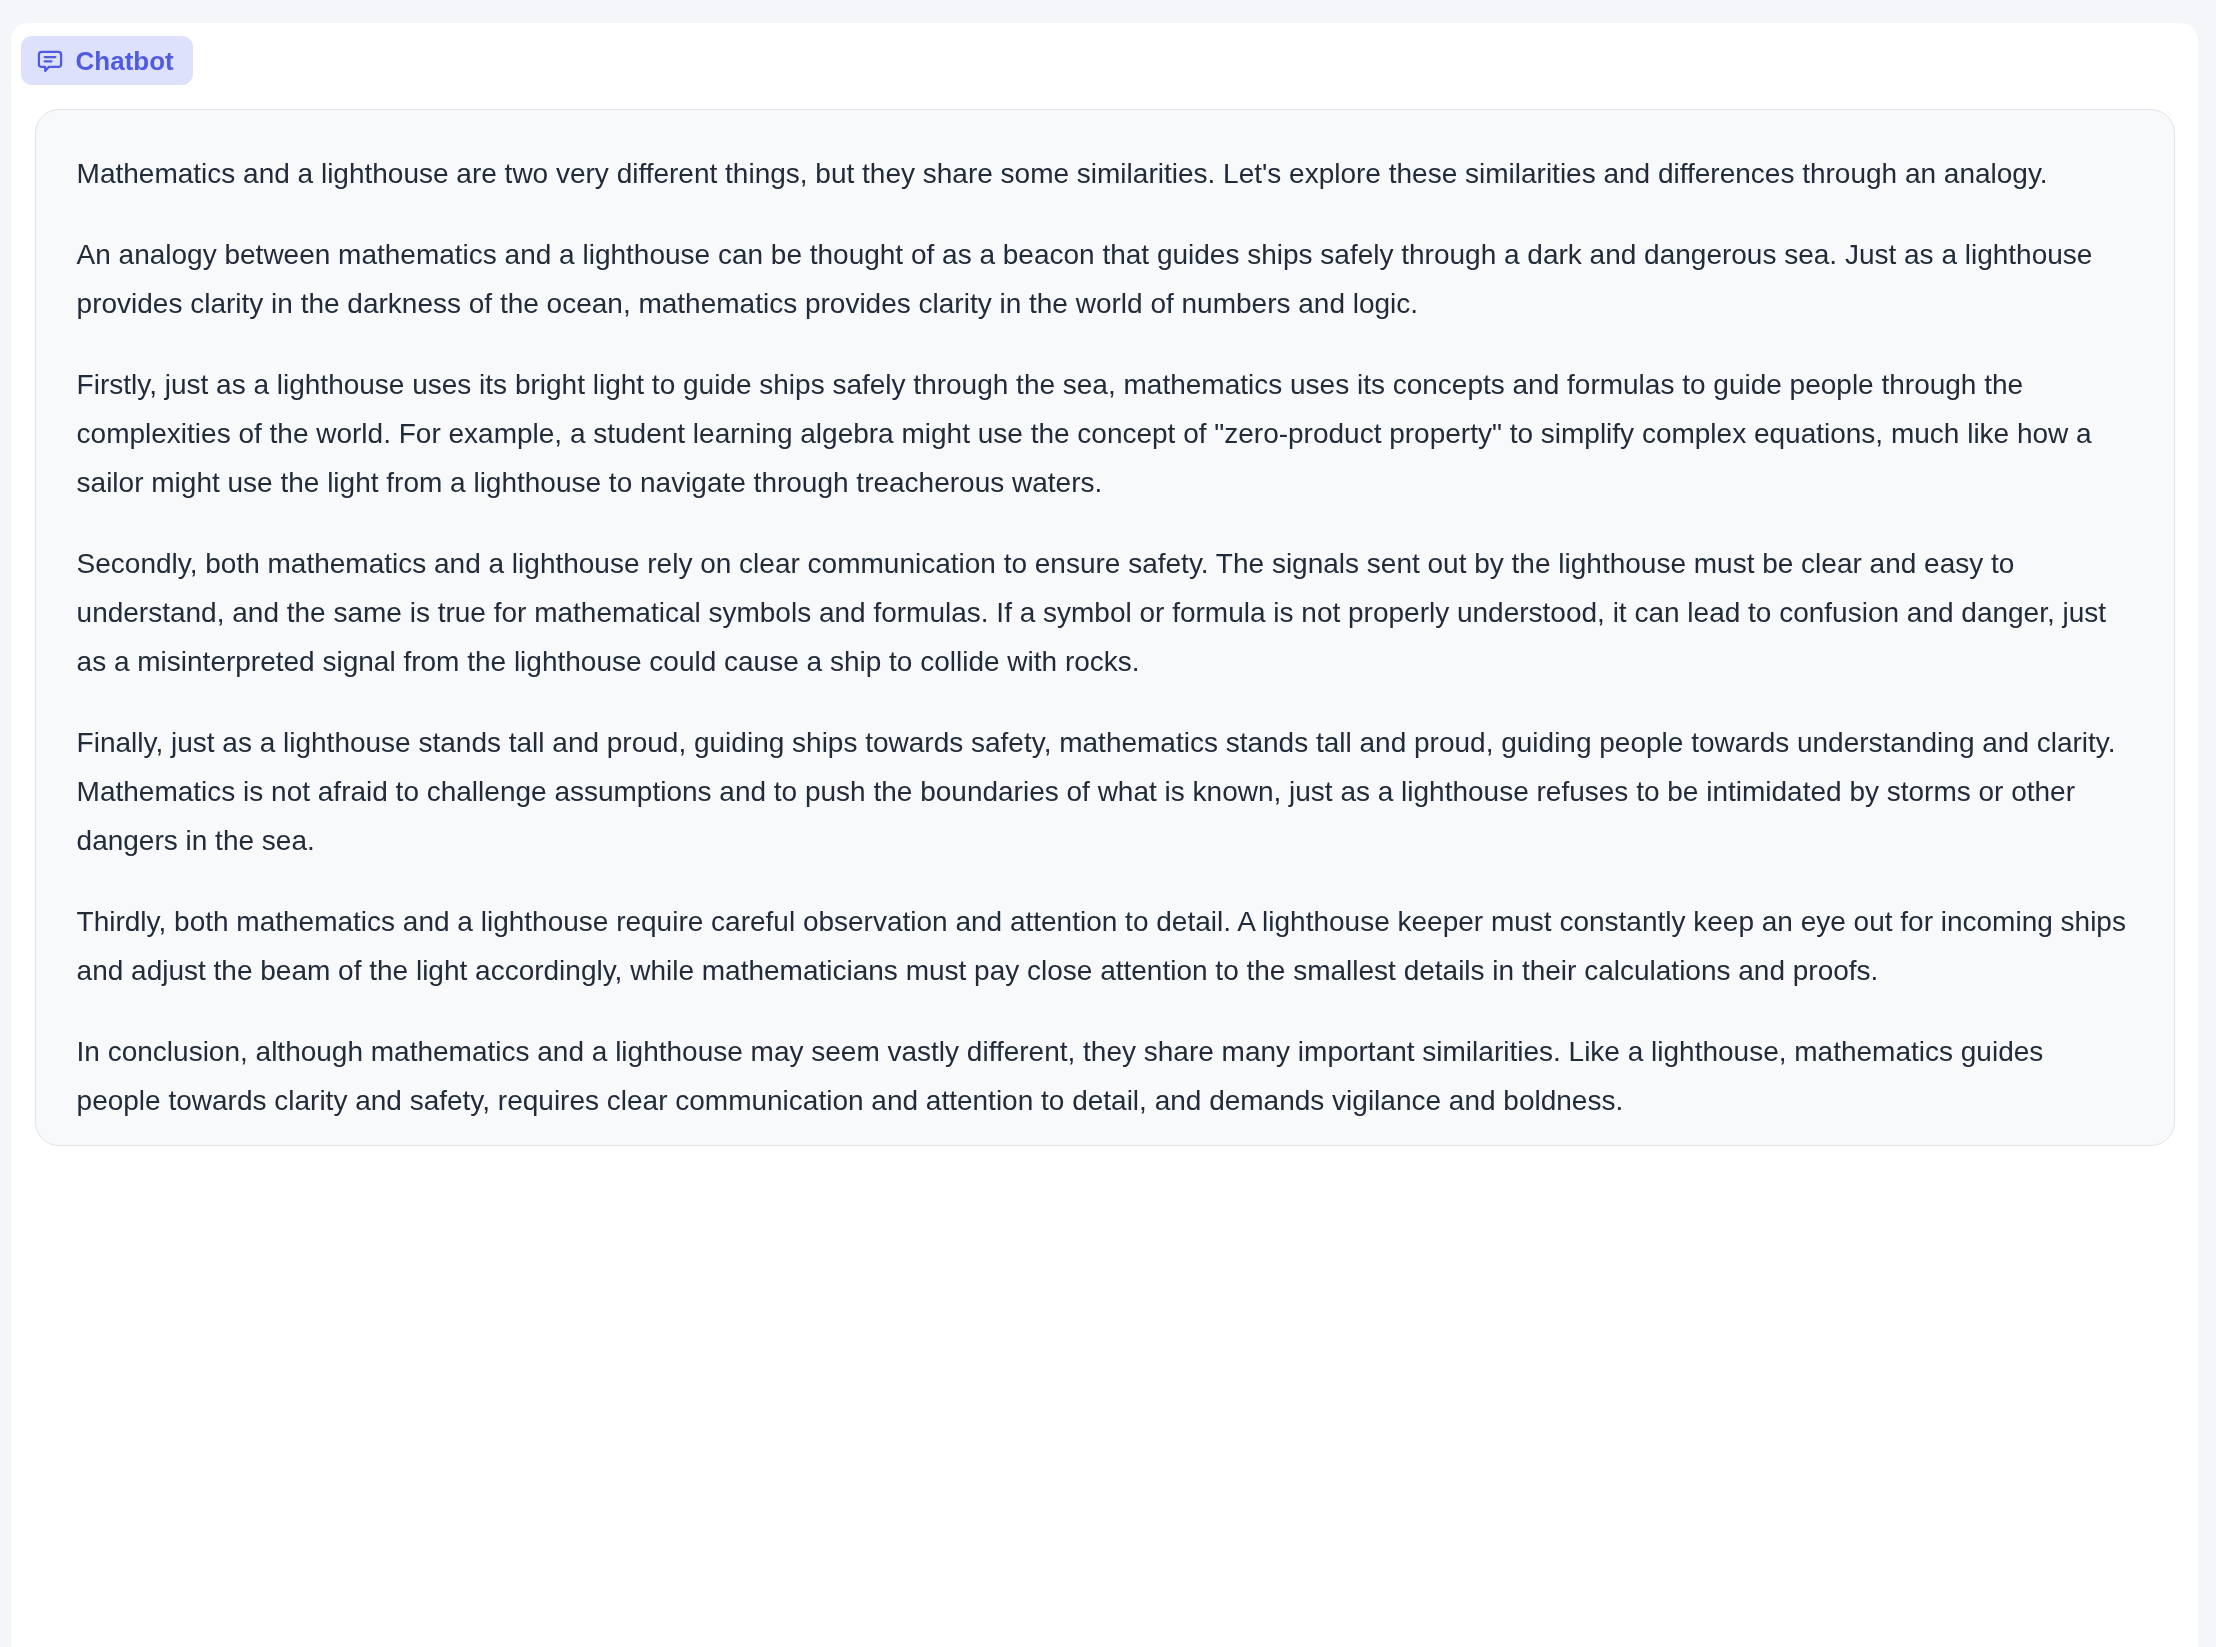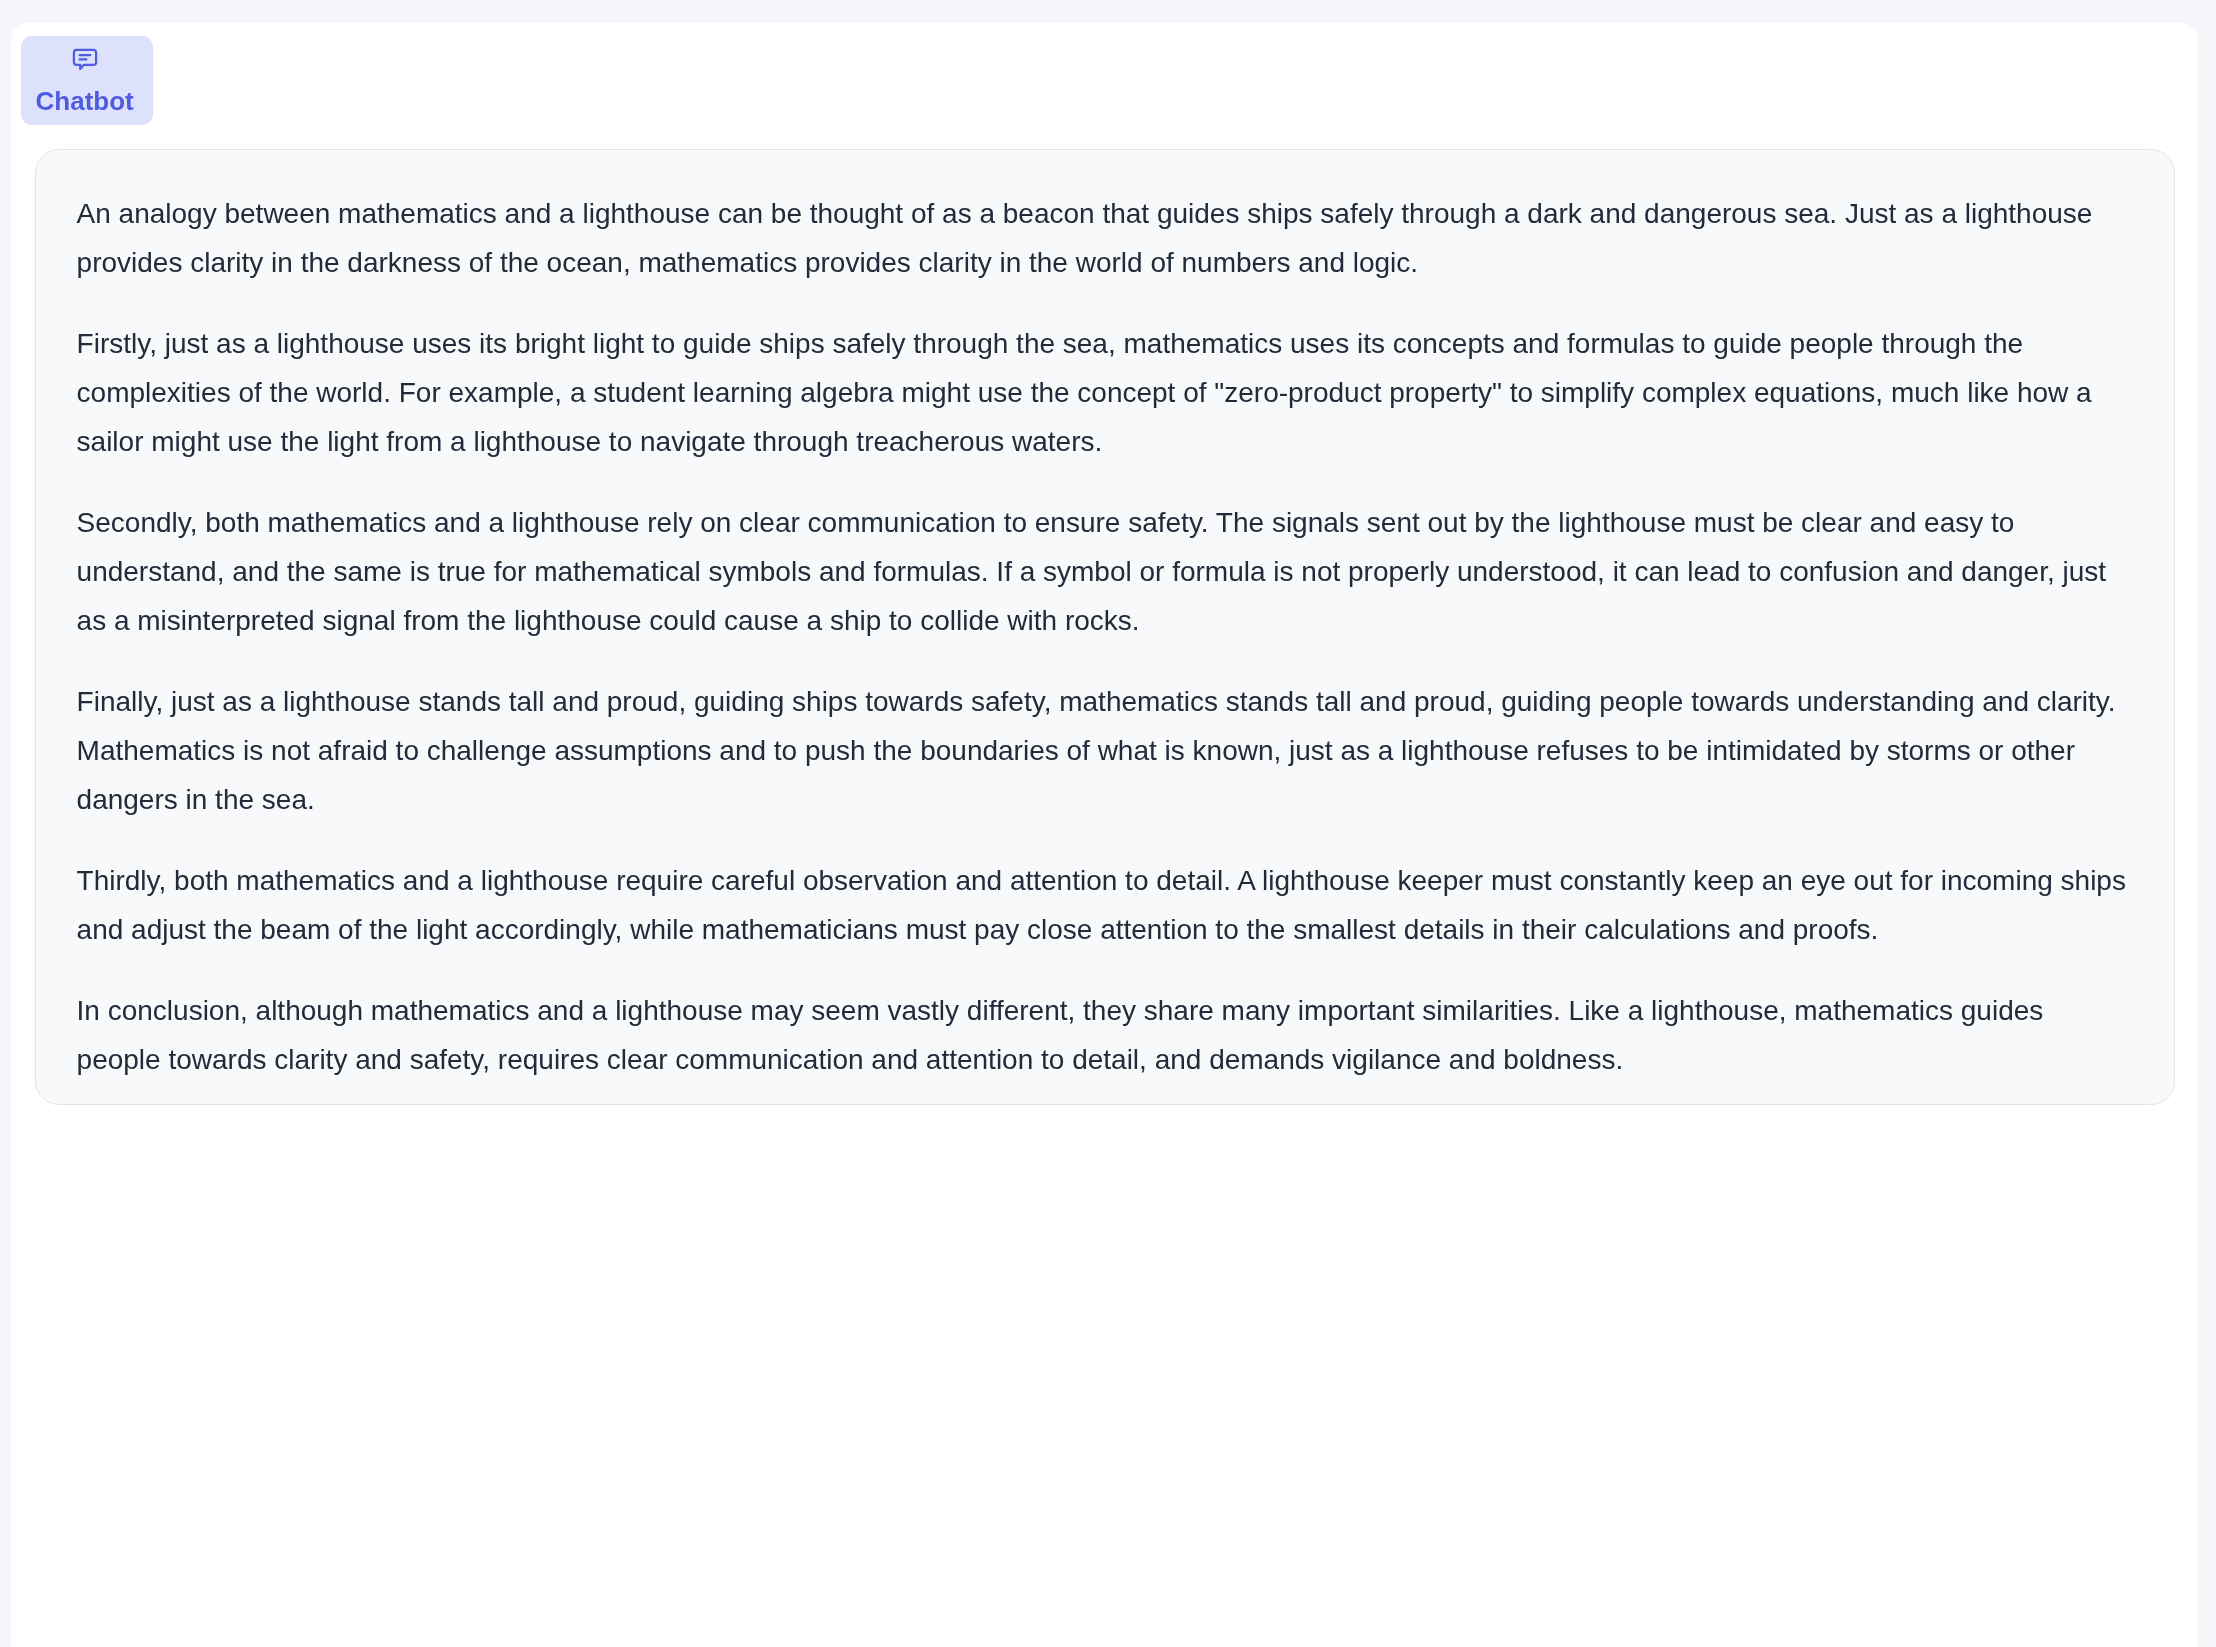"Chatbot" .label-badge { flex-direction: column -> none }
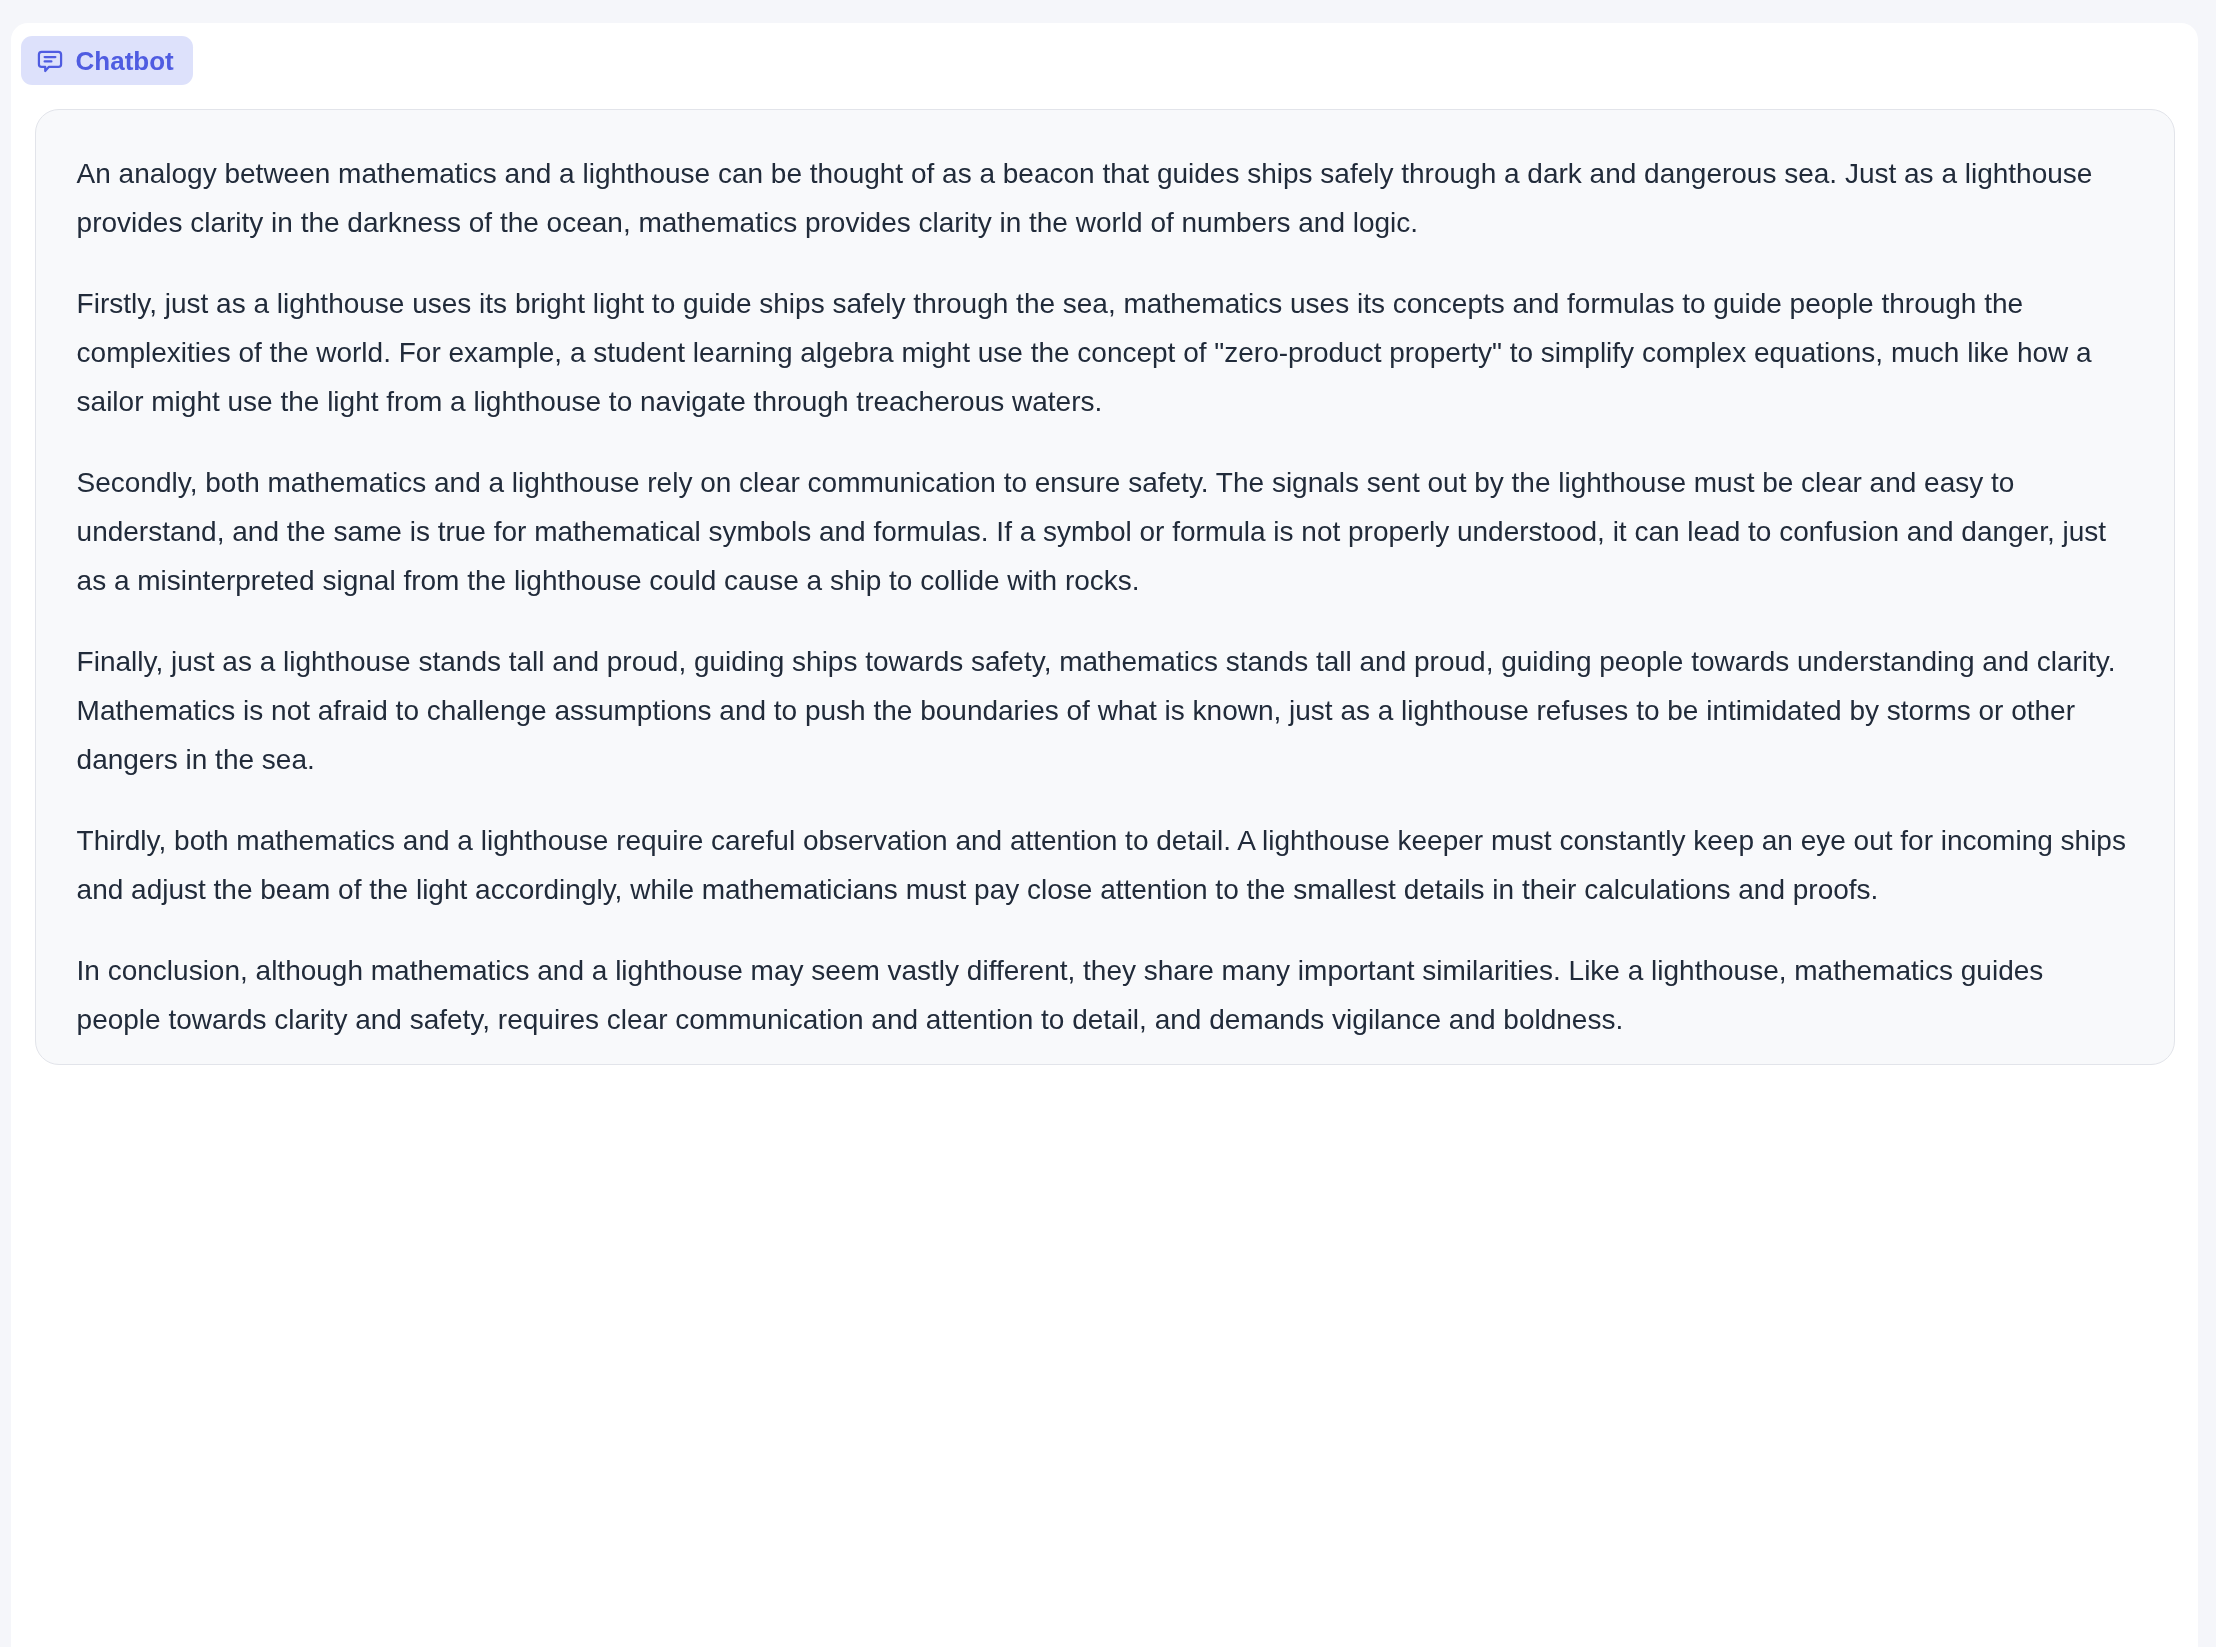"Mathematics and a lighthouse are" p { html: none -> <p>Mathematics and a lighthouse are two very different things, but they share some similarities. Let's explore these similarities and differences through an analogy.</p> }
